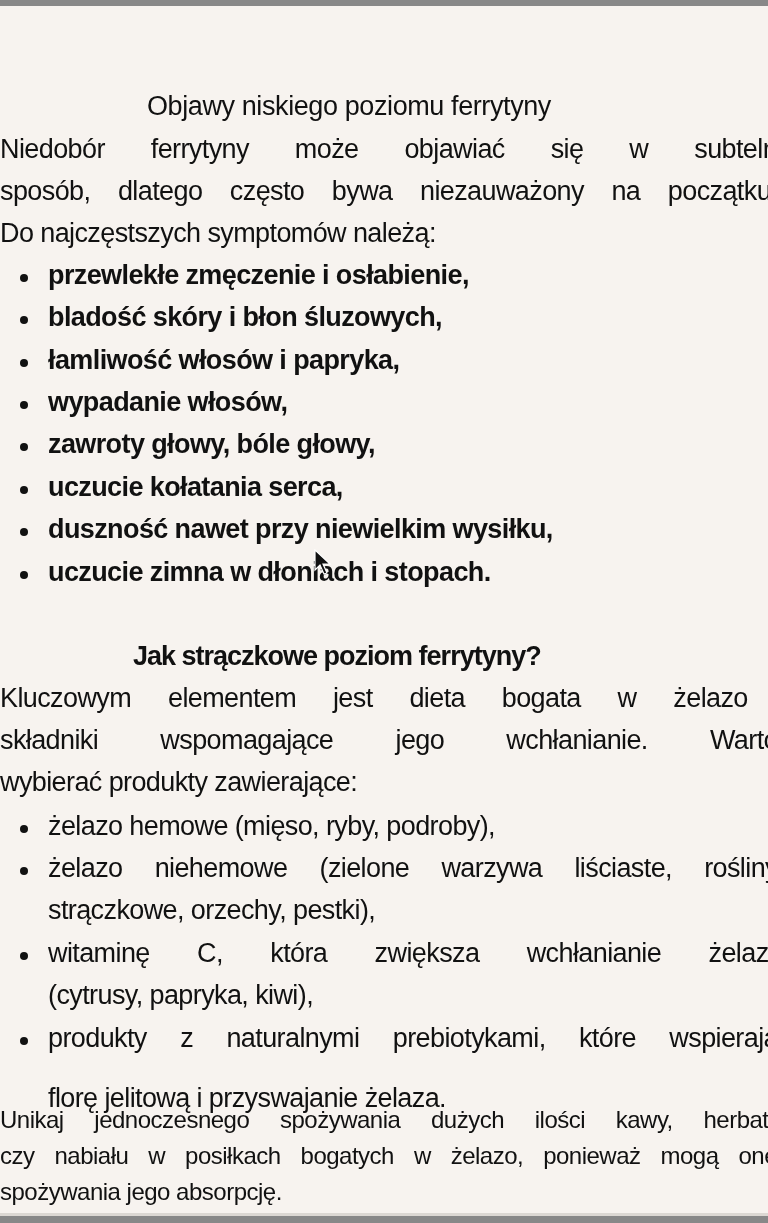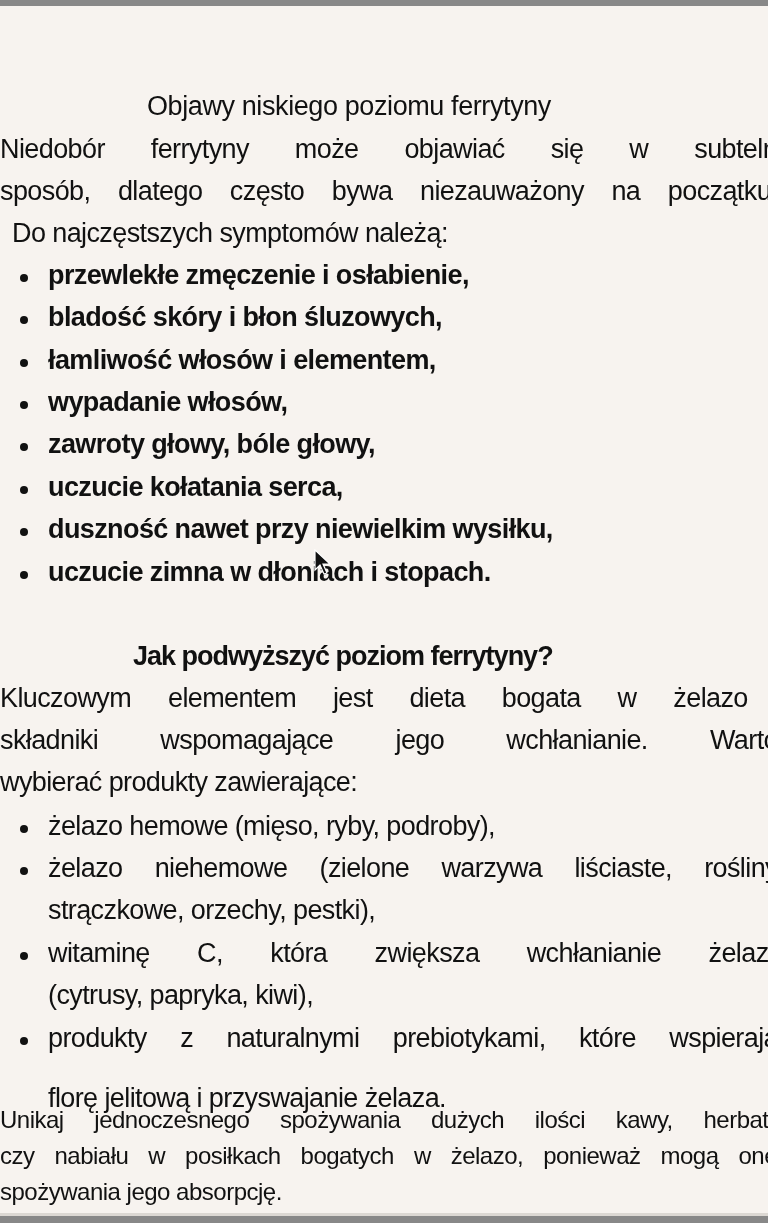"Do najczęstszych symptomów należą:" div.line { padding-left: 12px -> none }
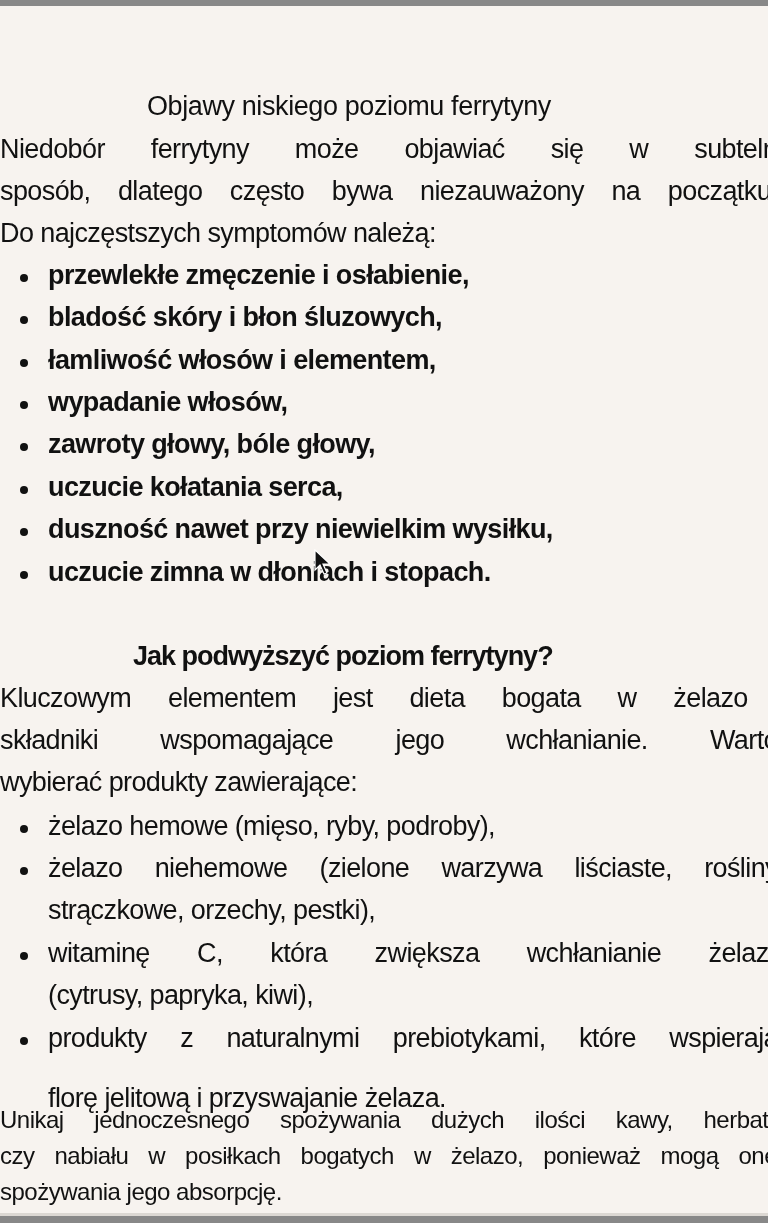"łamliwość włosów i elementem," div.li-text { text: elementem -> papryka }
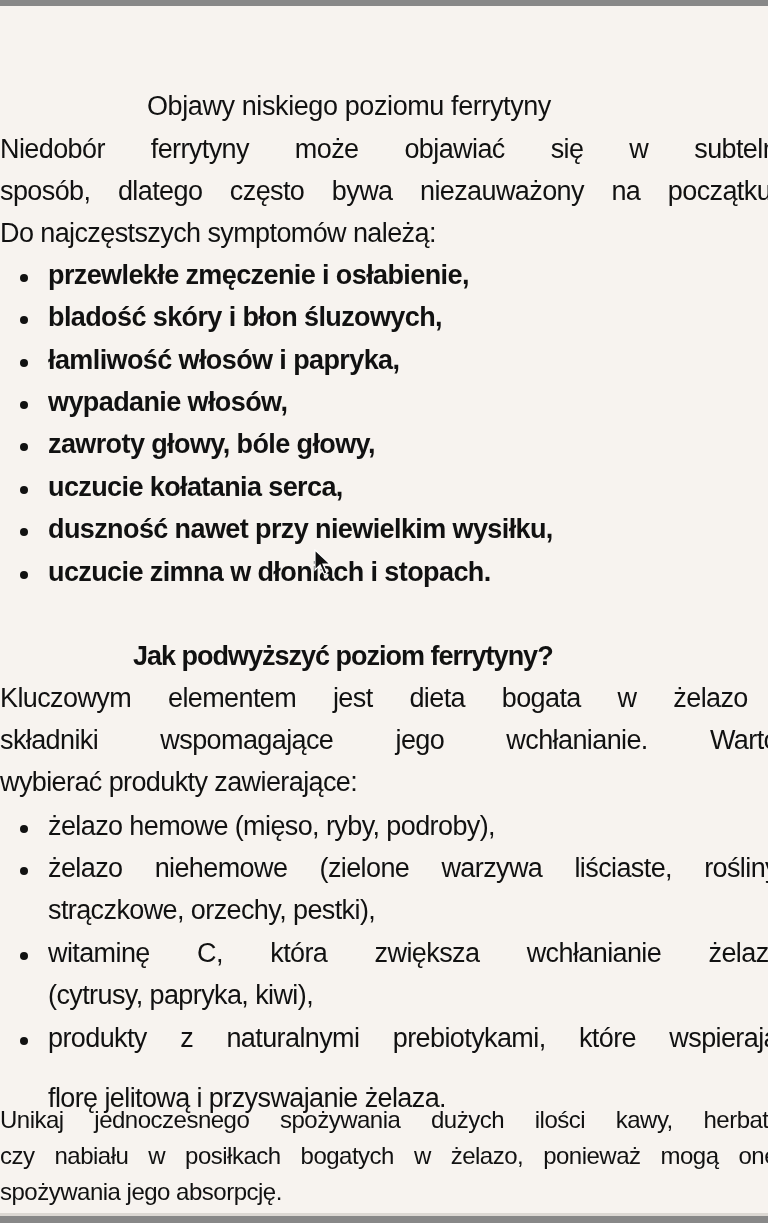"Jak podwyższyć poziom ferrytyny?" div.line { text: podwyższyć -> strączkowe }
